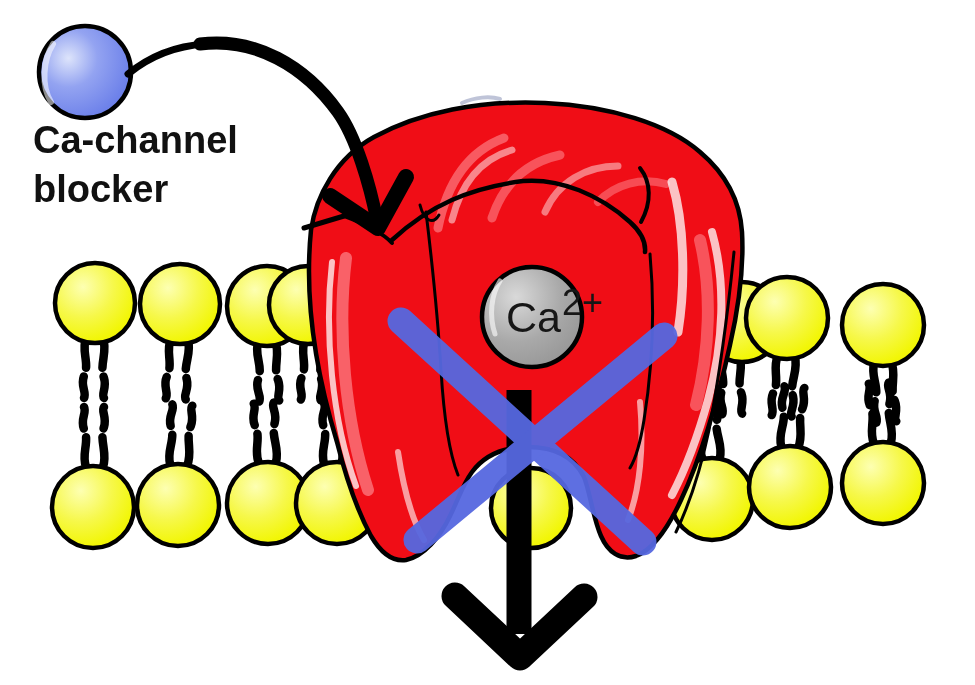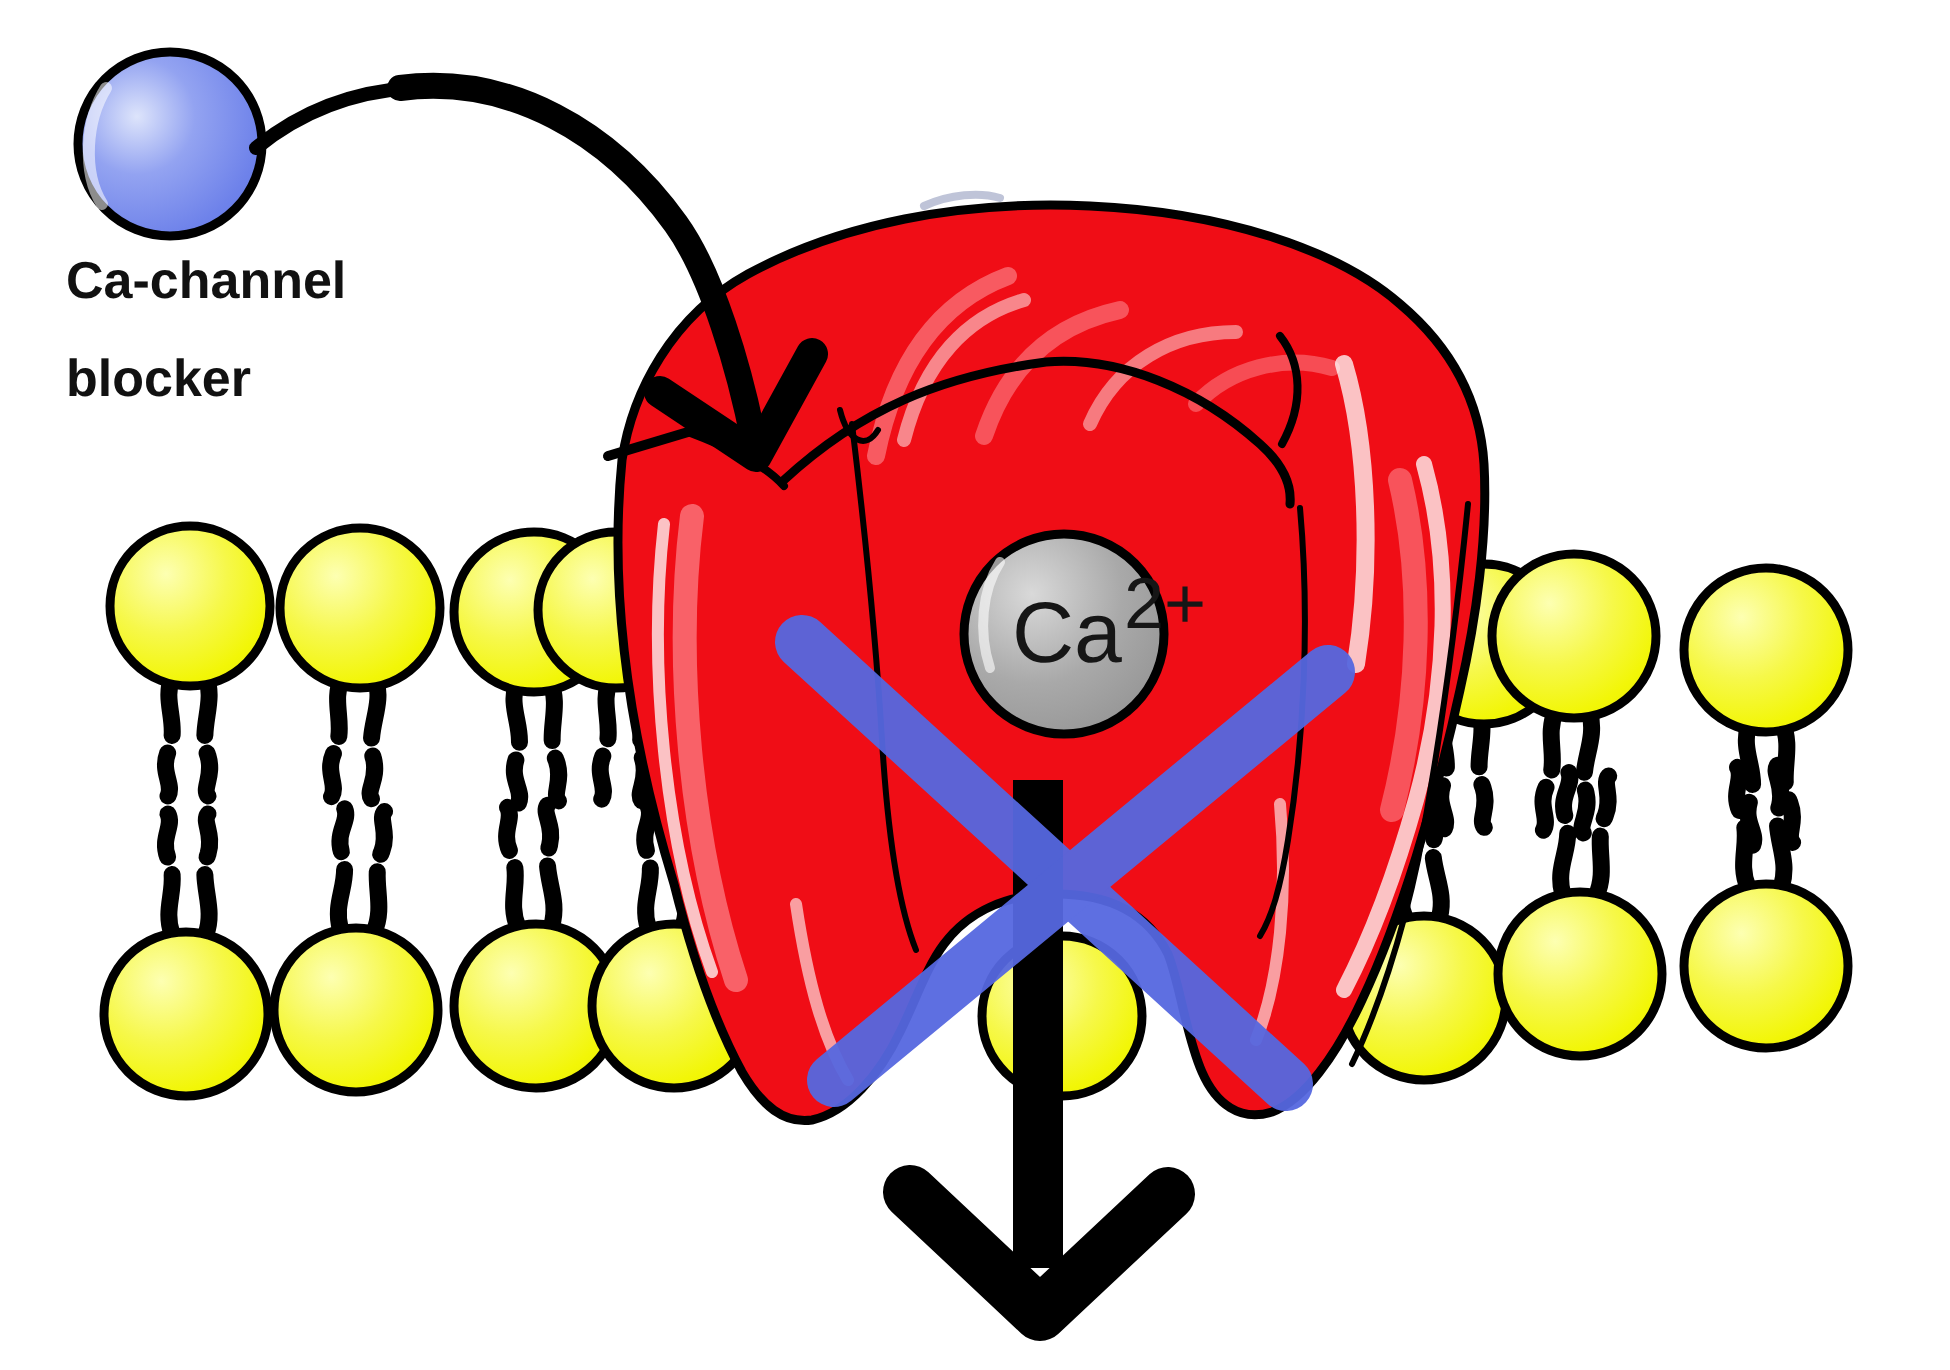"Ca-channel" .blocker-label { font-size: 26px -> 38px }
